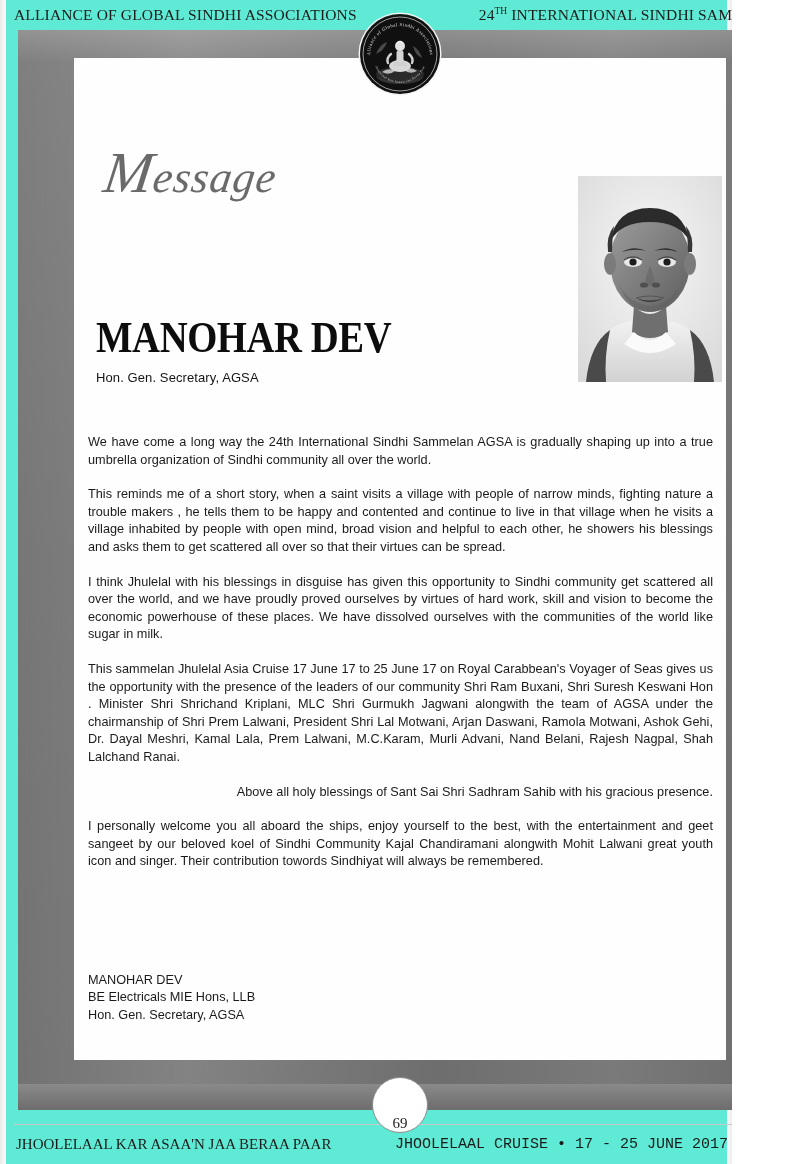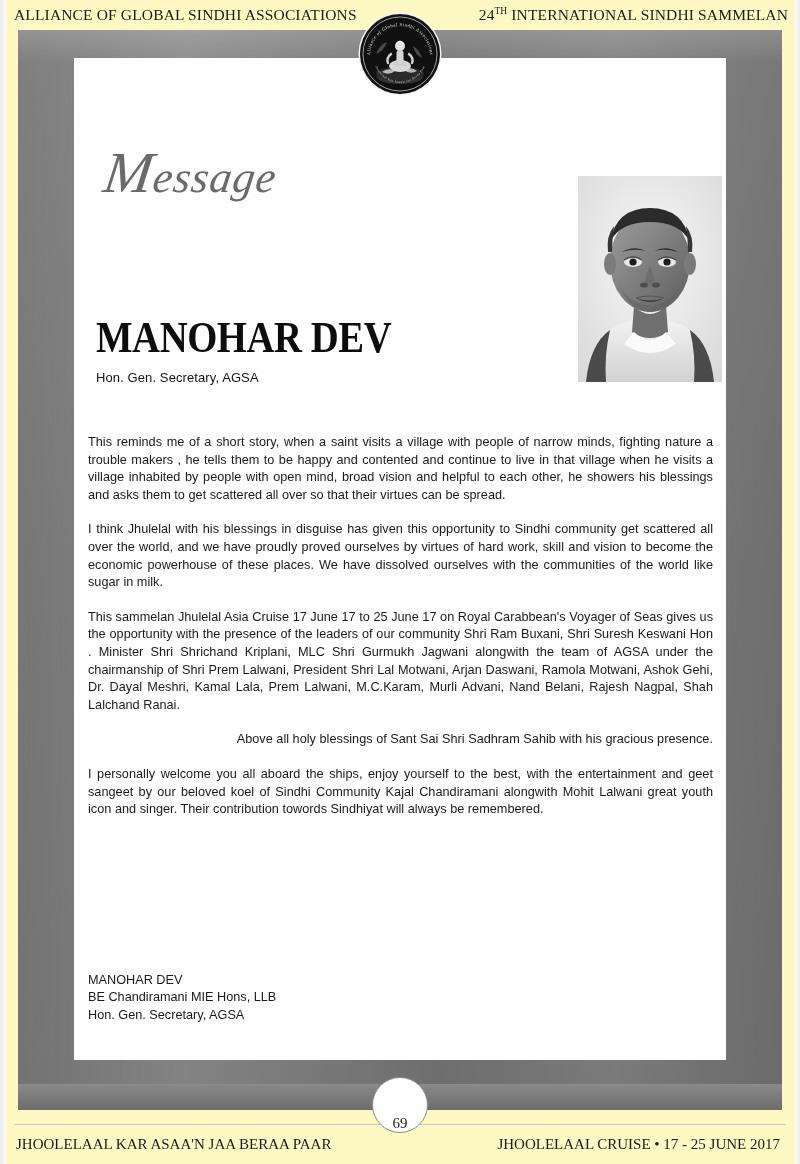"ALLIANCE OF GLOBAL SINDHI ASSOCIATIONS" .page { background: #fef9c3 -> #5eead4; width: 800px -> 732px }
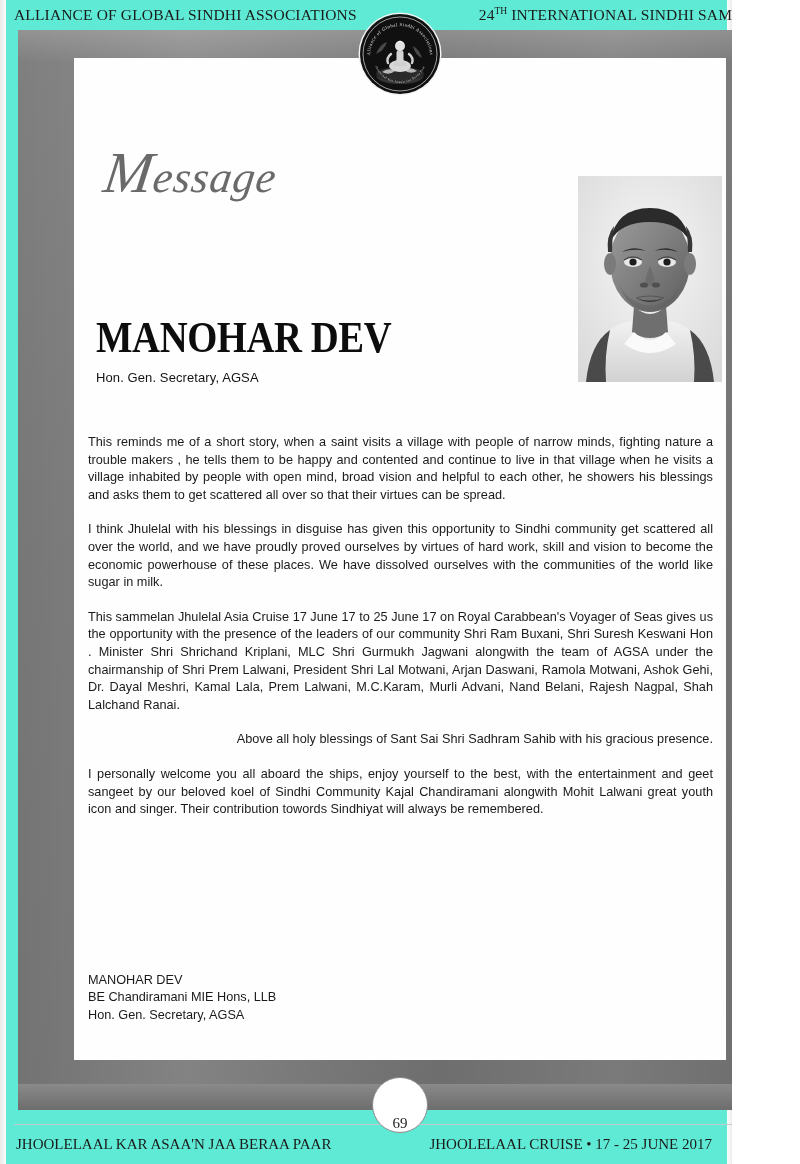"We have come a long" p { html: none -> <p>We have come a long way the 24th International Sindhi Sammelan AGSA is gradually shaping up into a true umbrella organization of Sindhi community all over the world.</p> }
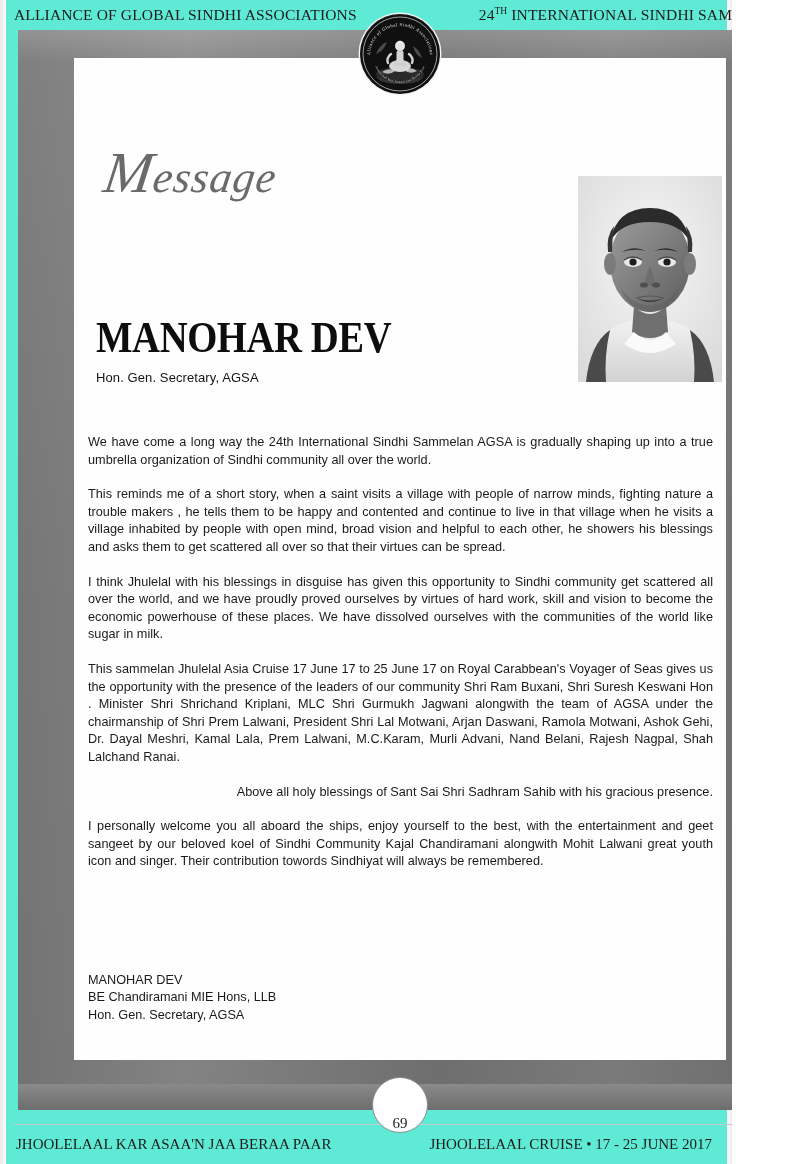"BE Chandiramani MIE Hons, LLB" div { text: Chandiramani -> Electricals }
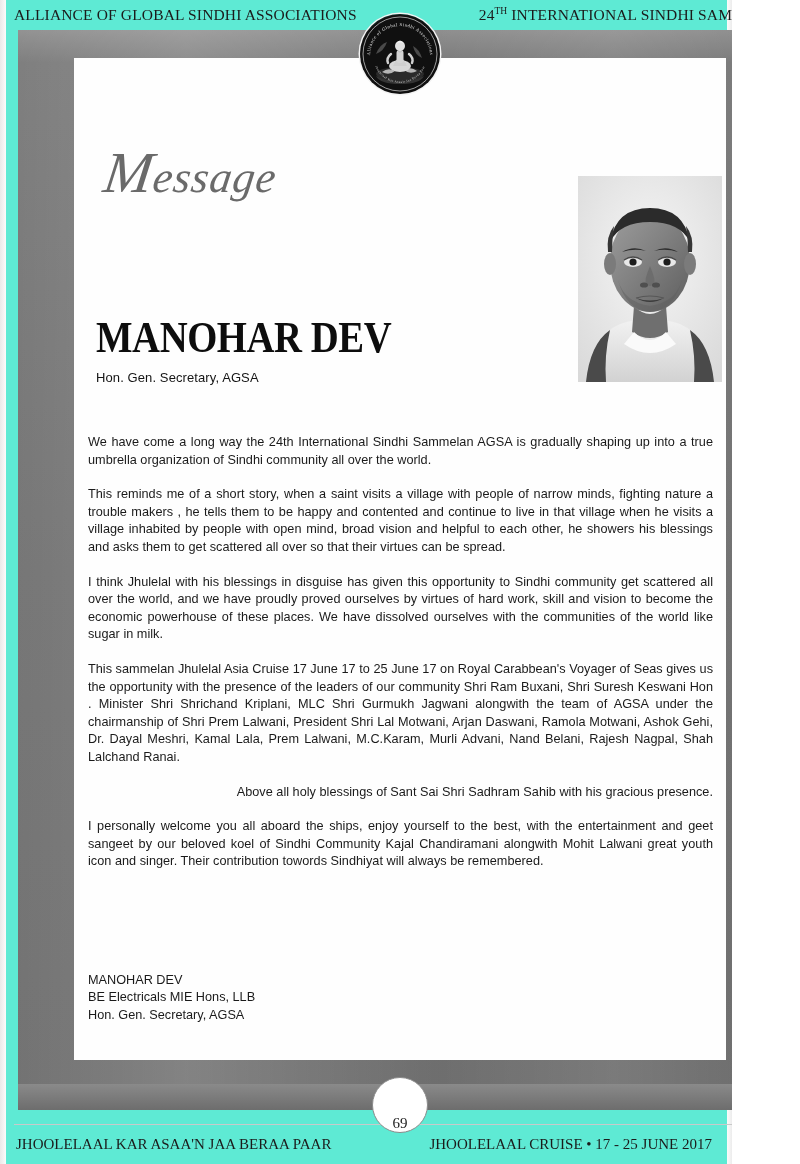"JHOOLELAAL CRUISE • 17 -" .footer-text-right { font-family: none -> Liberation Mono, monospace; right: 20px -> 4px }
